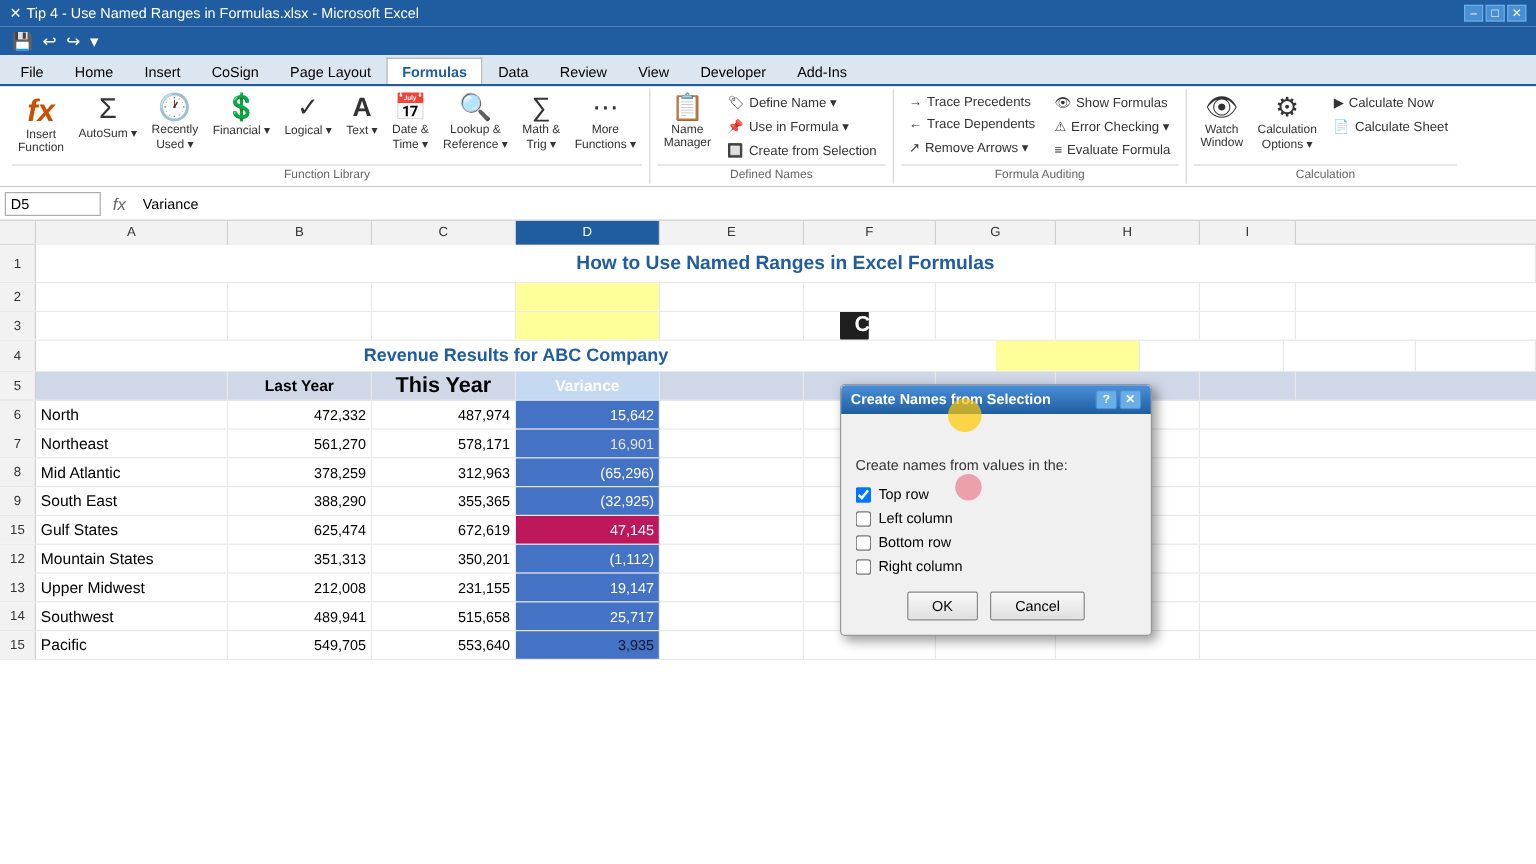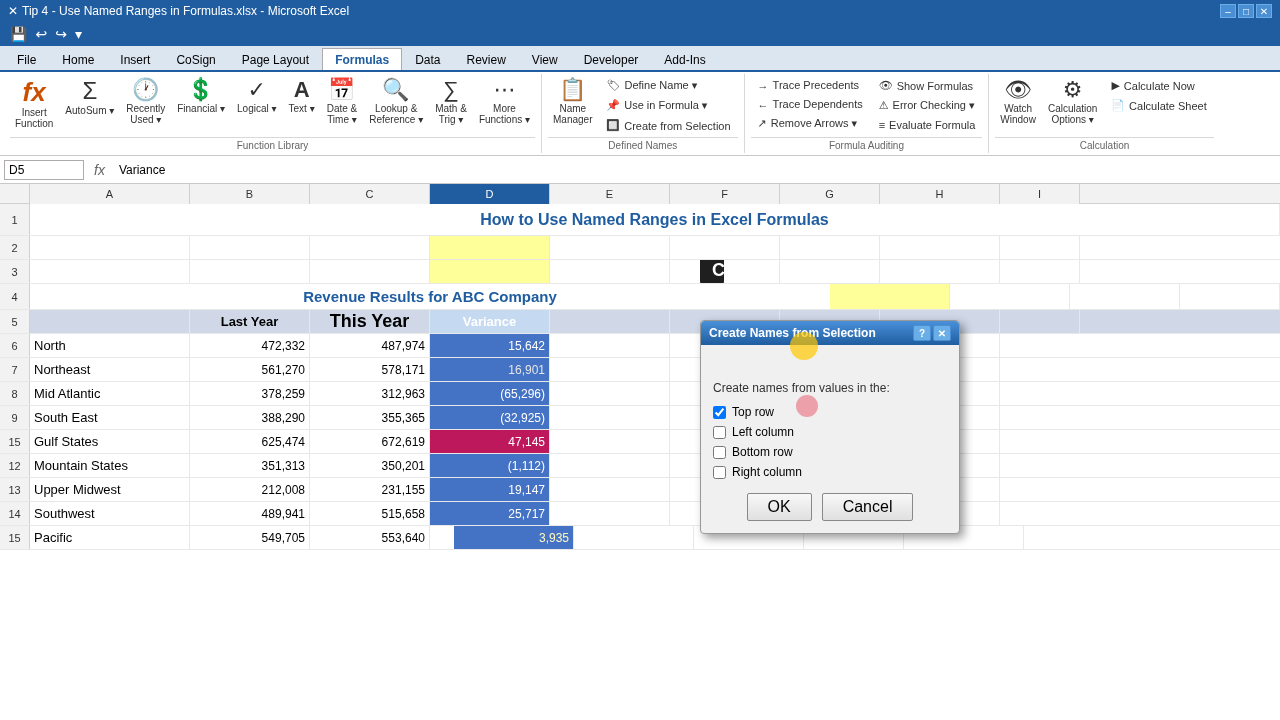"OK" .dialog-action-btn { font-size: 16px -> 12px }
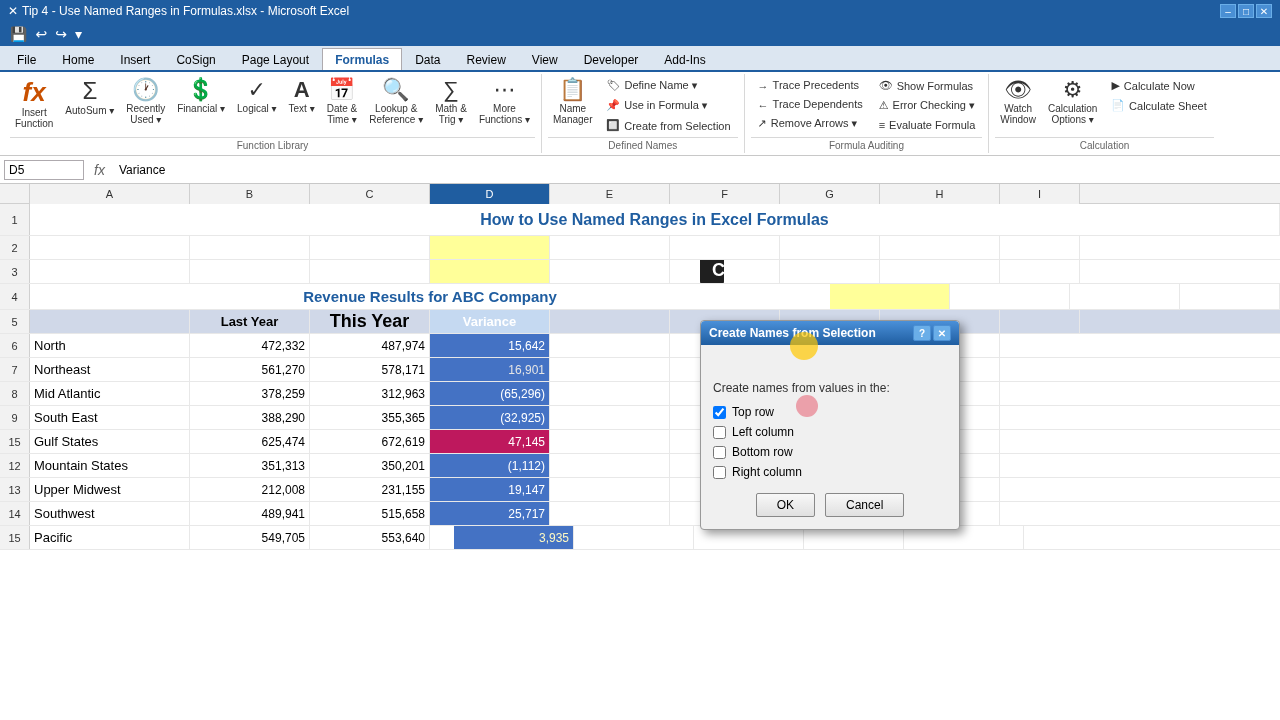"3,935" div.cell { color: #fef9c3 -> #0f172a; margin-left: 24px -> none }
